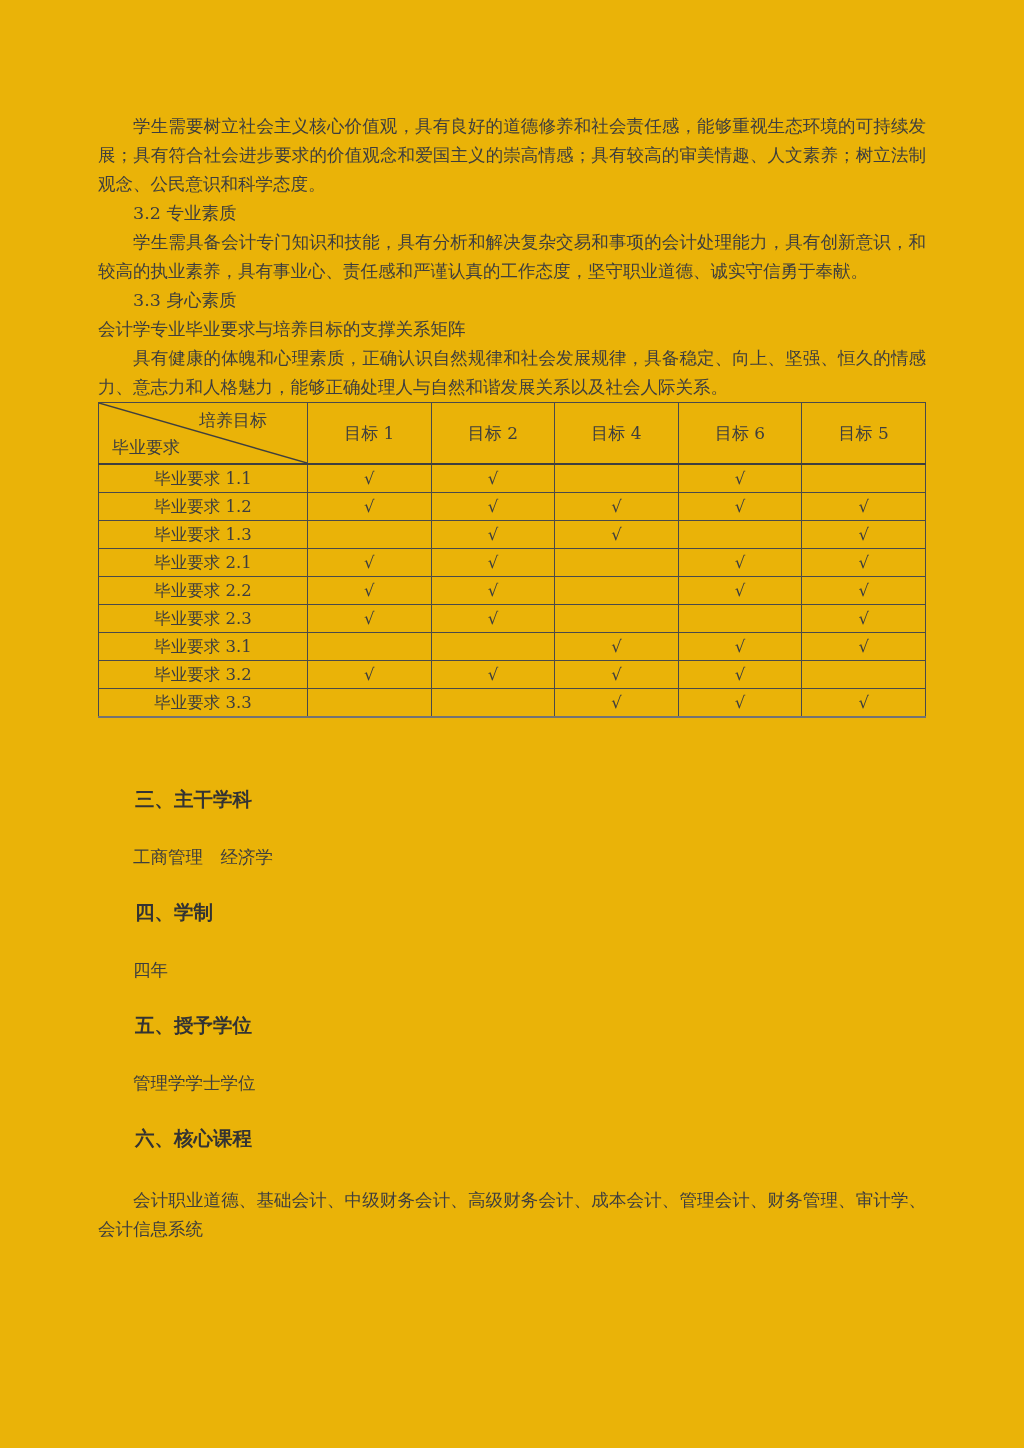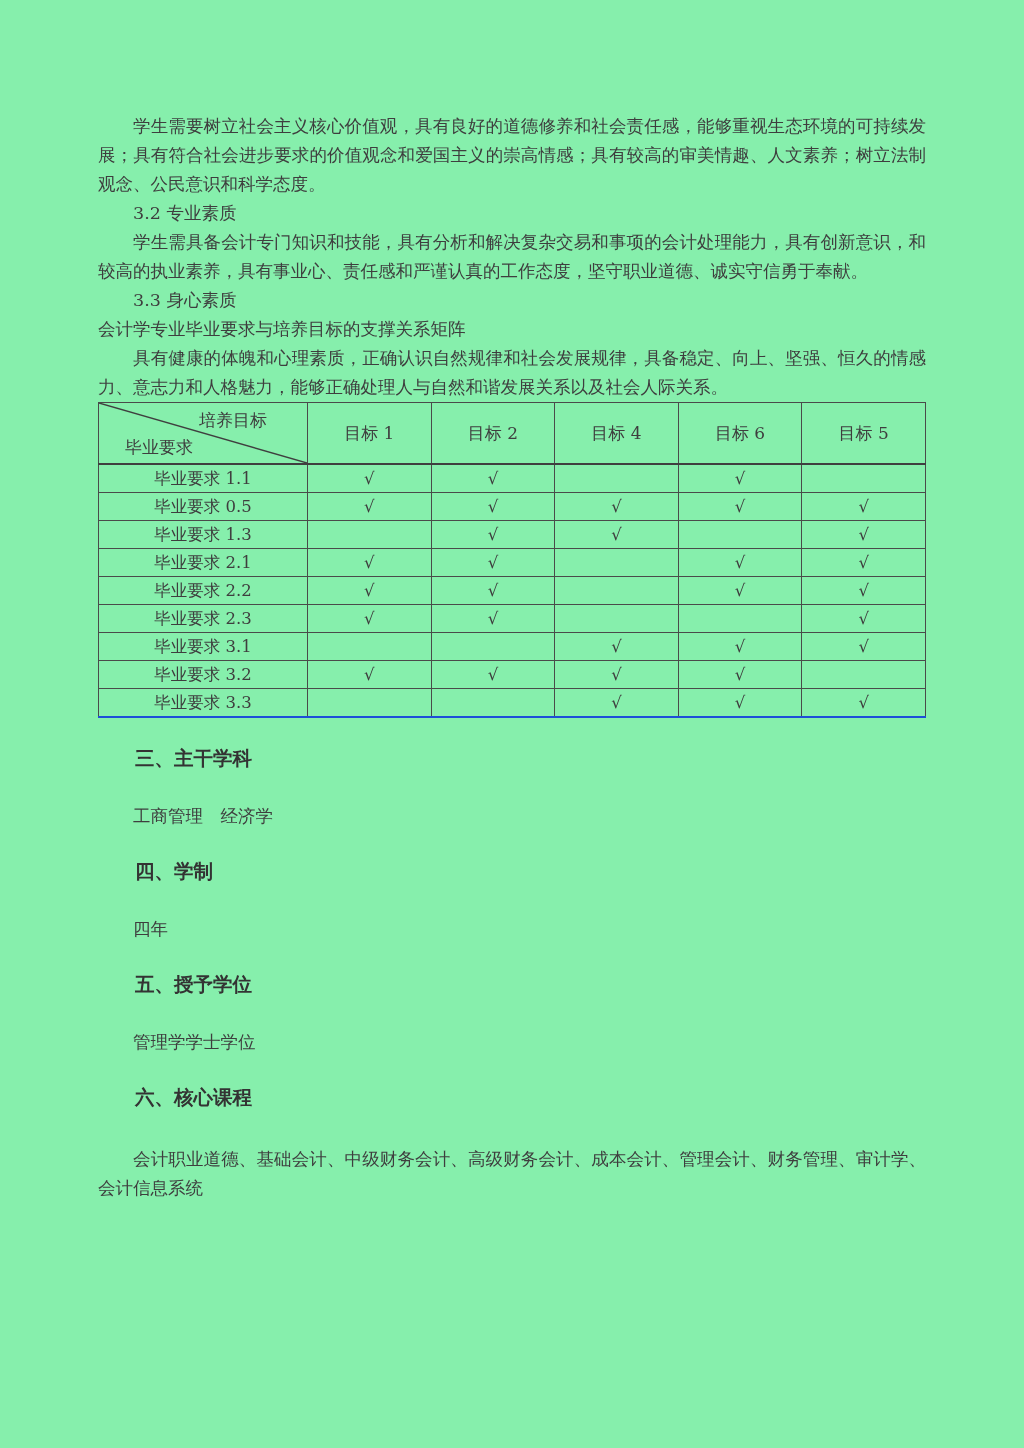"学生需要树立社会主义核心价值观，具有良好的道德修养和社会责任感，能够重视生态环境" .page { background: #86efac -> #eab308 }
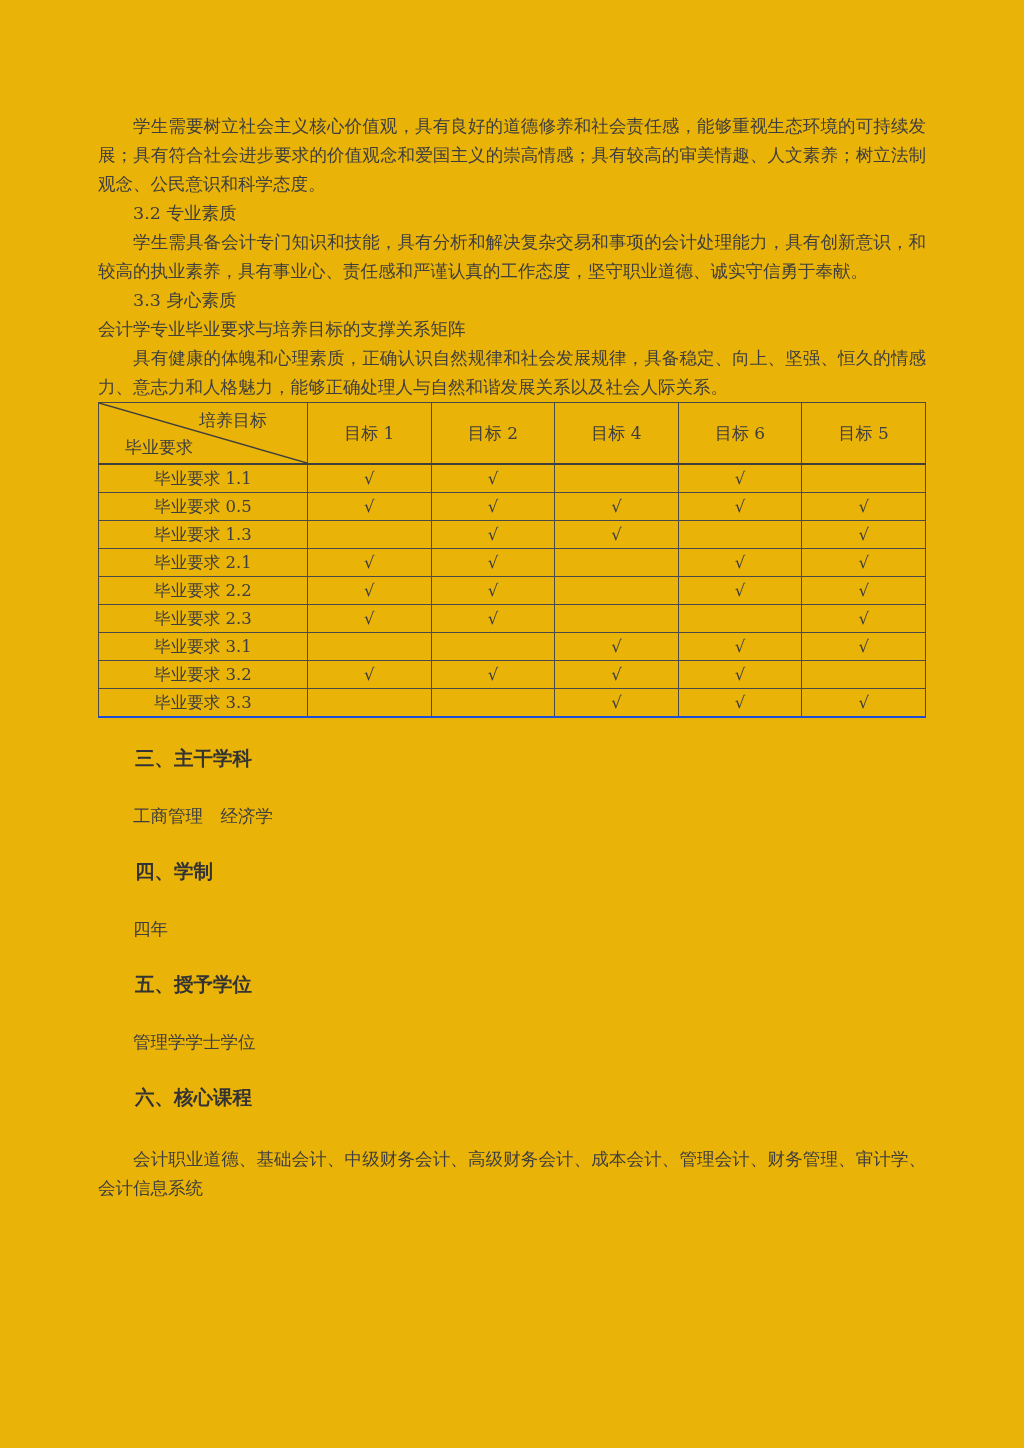"毕业要求" .corner-bottom { left: 26px -> 13px }
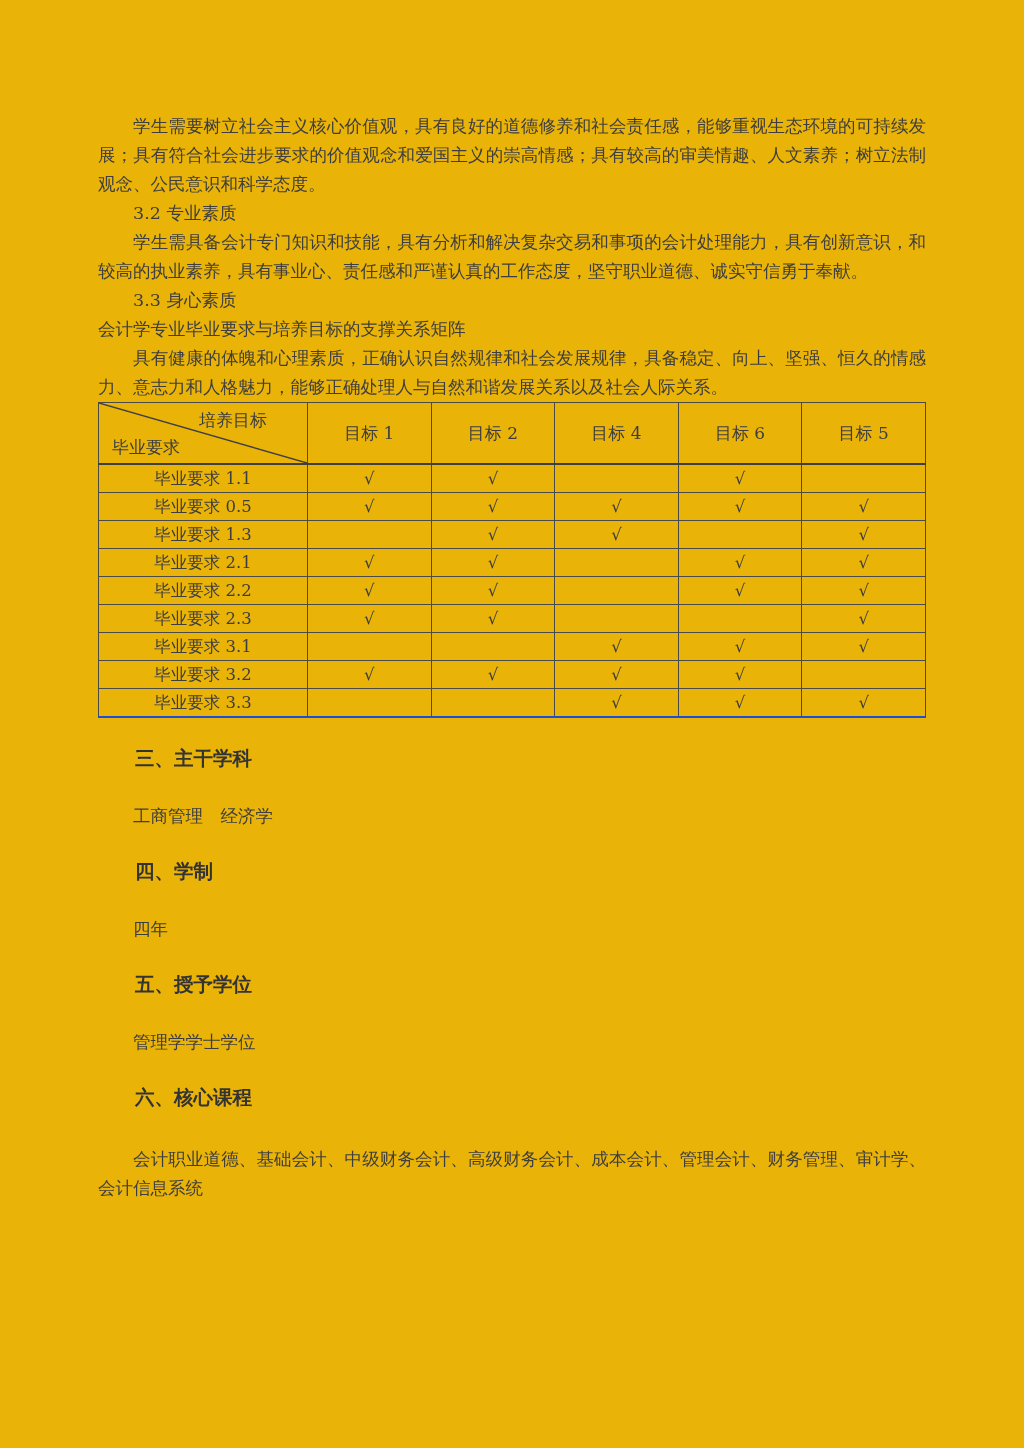"毕业要求 0.5" td { text: 0.5 -> 1.2 }
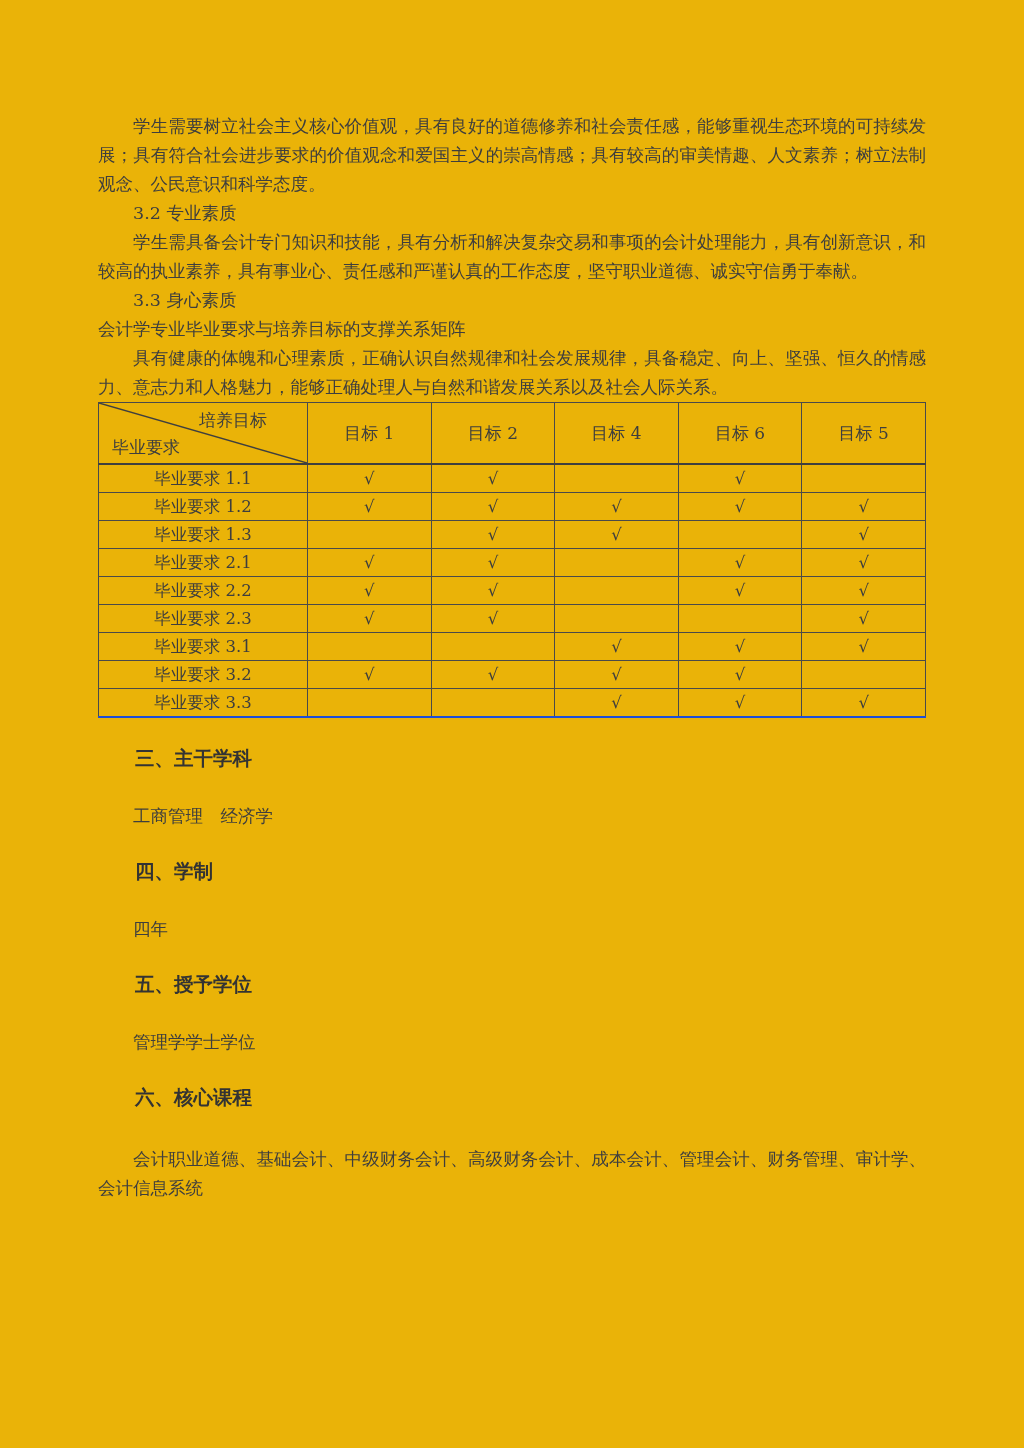"毕业要求 3.3" table.matrix tbody tr:last-child td { border-bottom: 2px solid #1d4ed8 -> 2px solid #737373 }
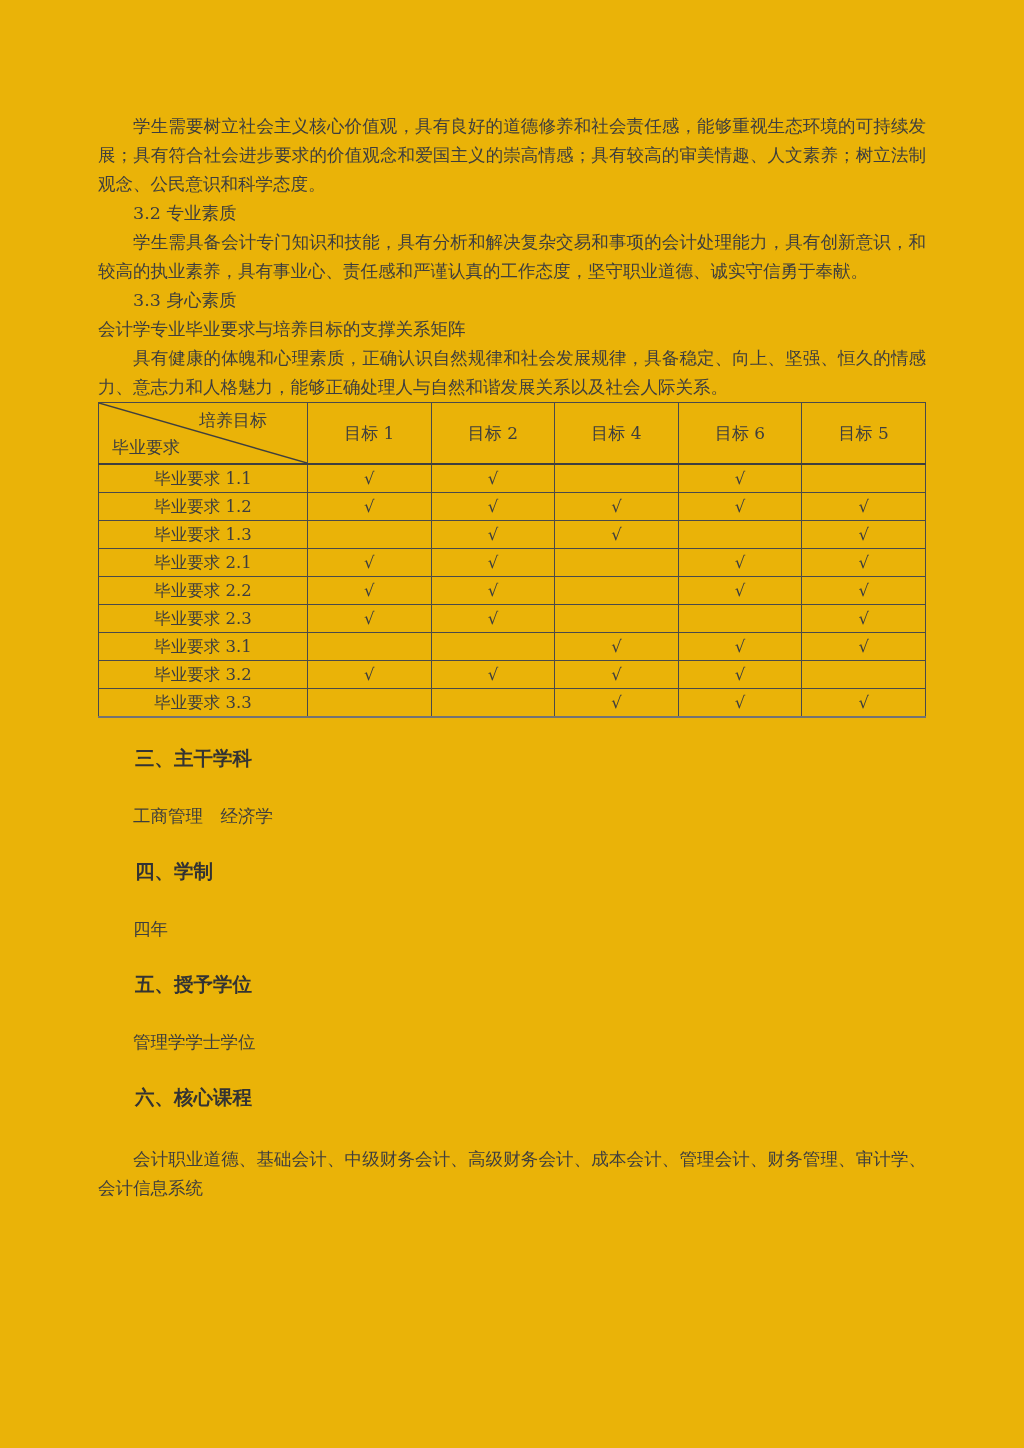"三、主干学科" h2.sec-heading.first { margin-top: 26px -> 67px }
